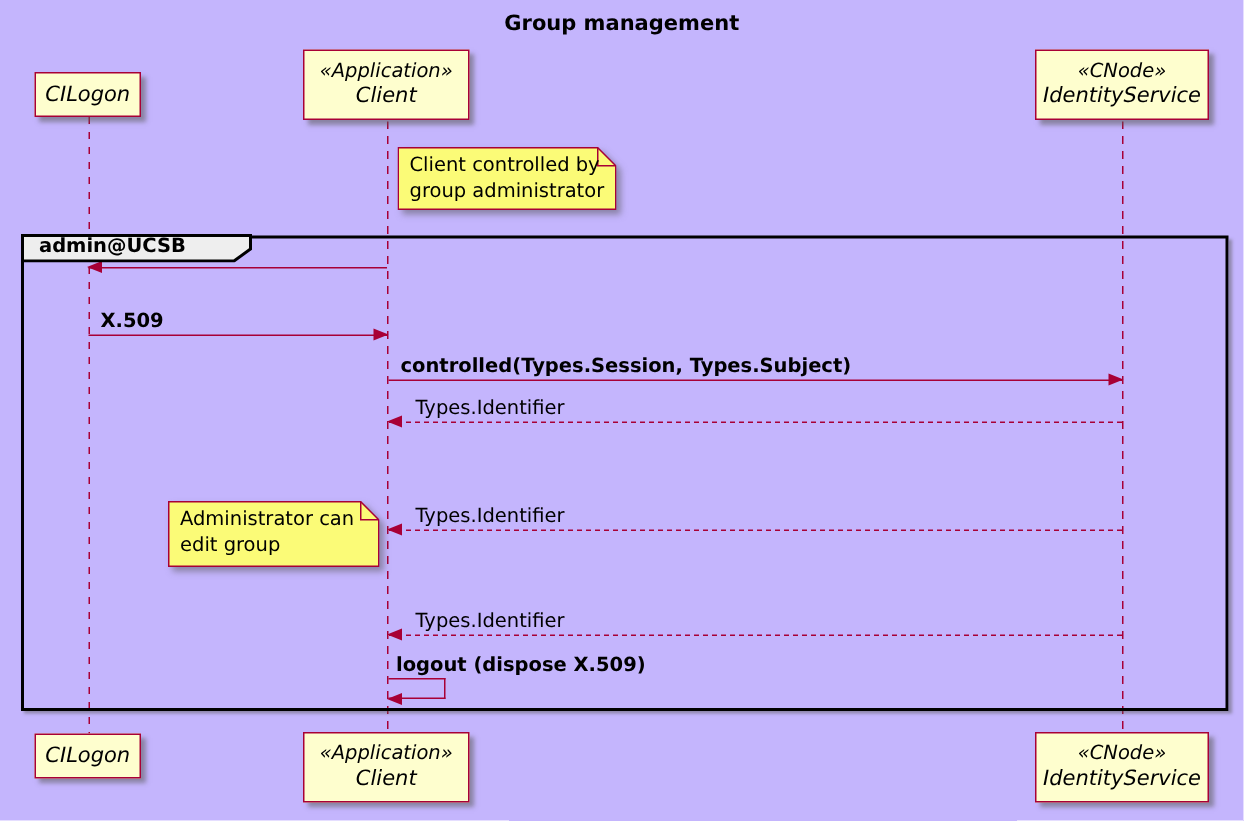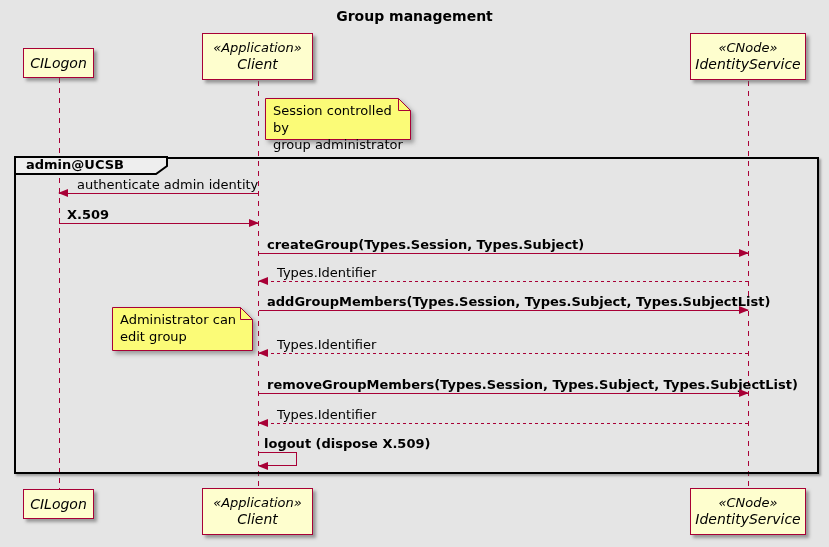"Group management" .stage { background: #e5e5e5 -> #c4b5fd }
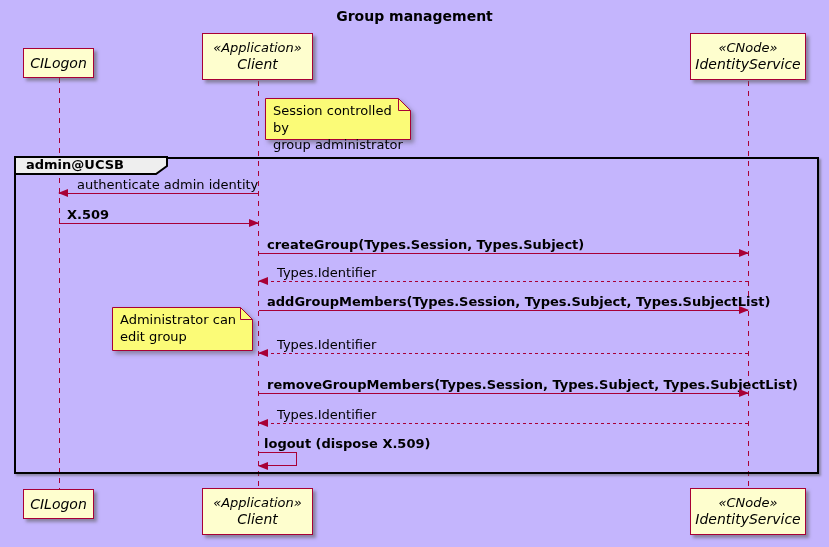"Session controlled by" div.note-text { text: Session -> Client }
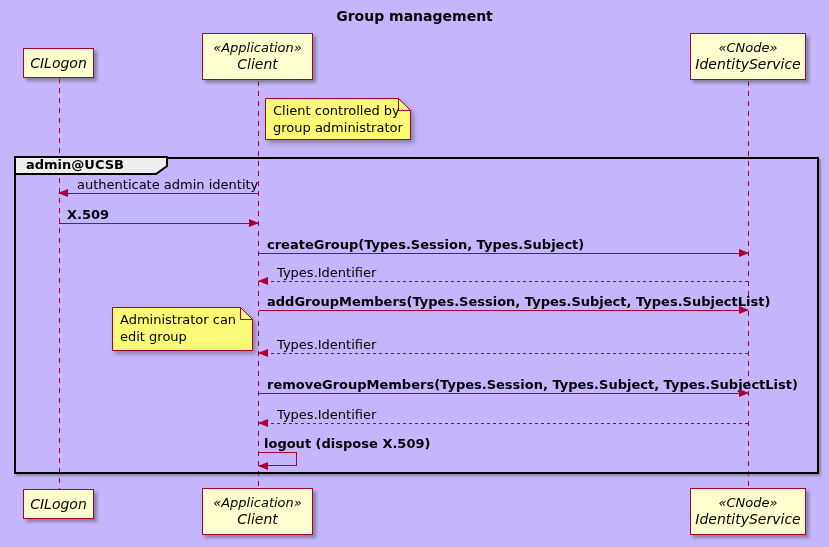"authenticate admin identity" div.msg-label { html: <div>authenticate admin identity</div> -> none }
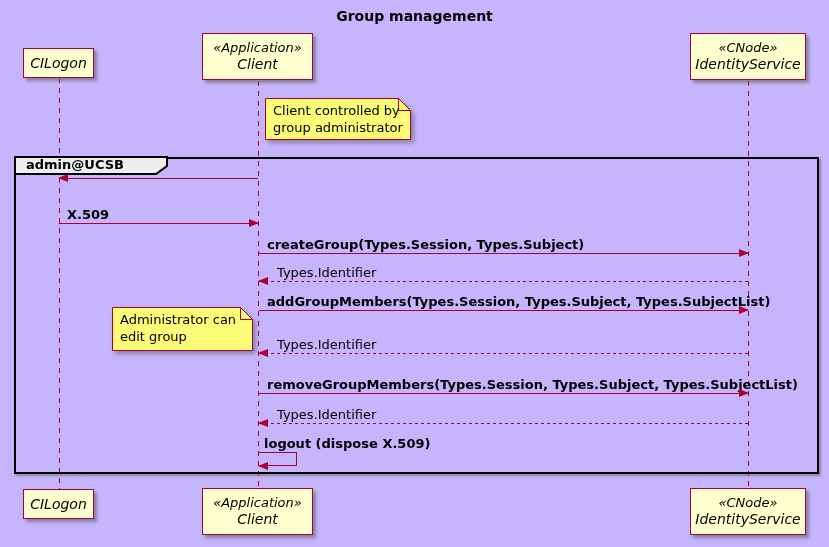"createGroup(Types.Session," div.msg-label { text: createGroup -> controlled }
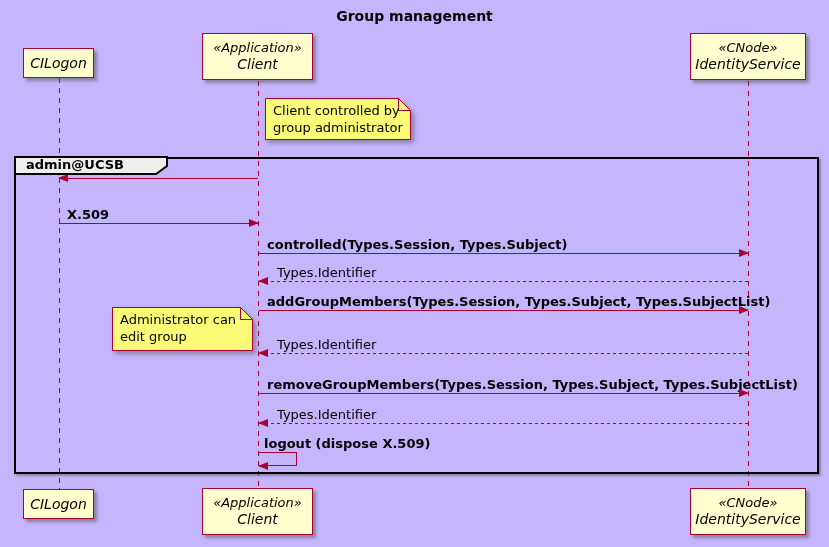"addGroupMembers(Types.Session," div.msg { html: <div> <div>addGroupMembers(Types.Session, Types.Subject, Types.SubjectList)</div> <div> <i></i> </div> </div> -> none }
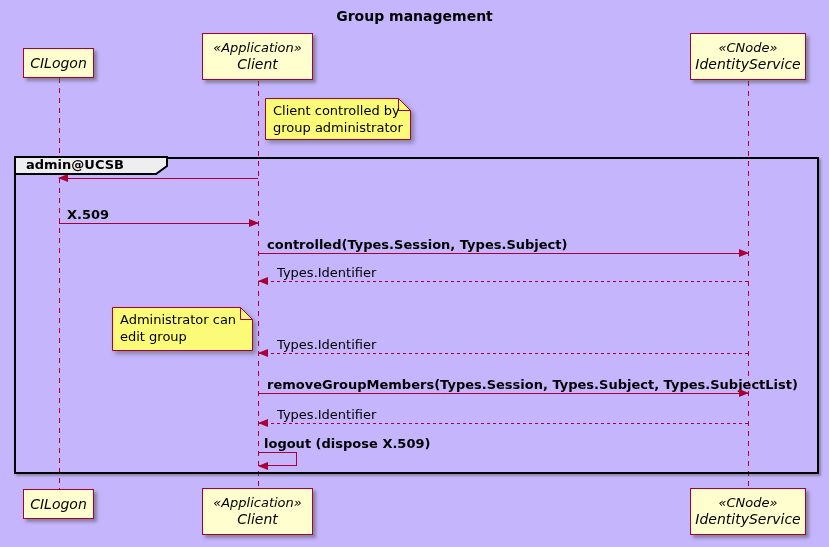"Administrator can" div.note { top: 307px -> 334px }
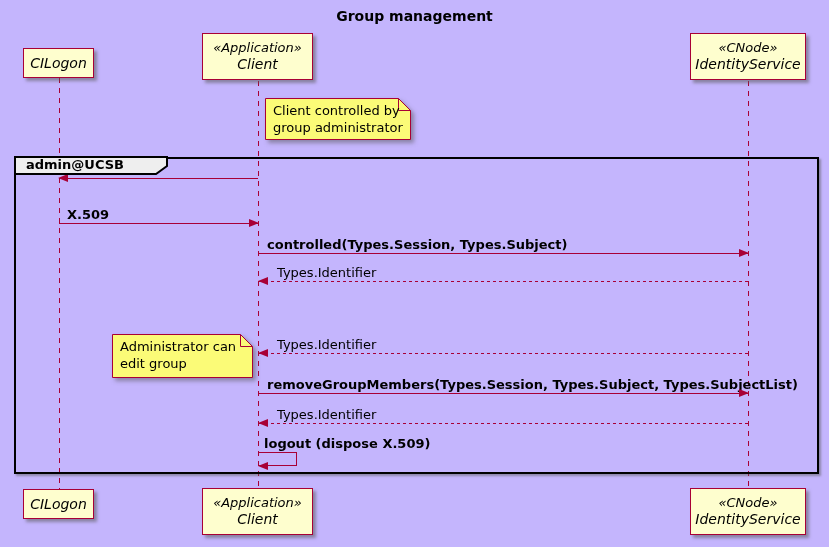"removeGroupMembers(Types.Session," div.msg { html: <div> <div>removeGroupMembers(Types.Session, Types.Subject, Types.SubjectList)</div> <div> <i></i> </div> </div> -> none }
